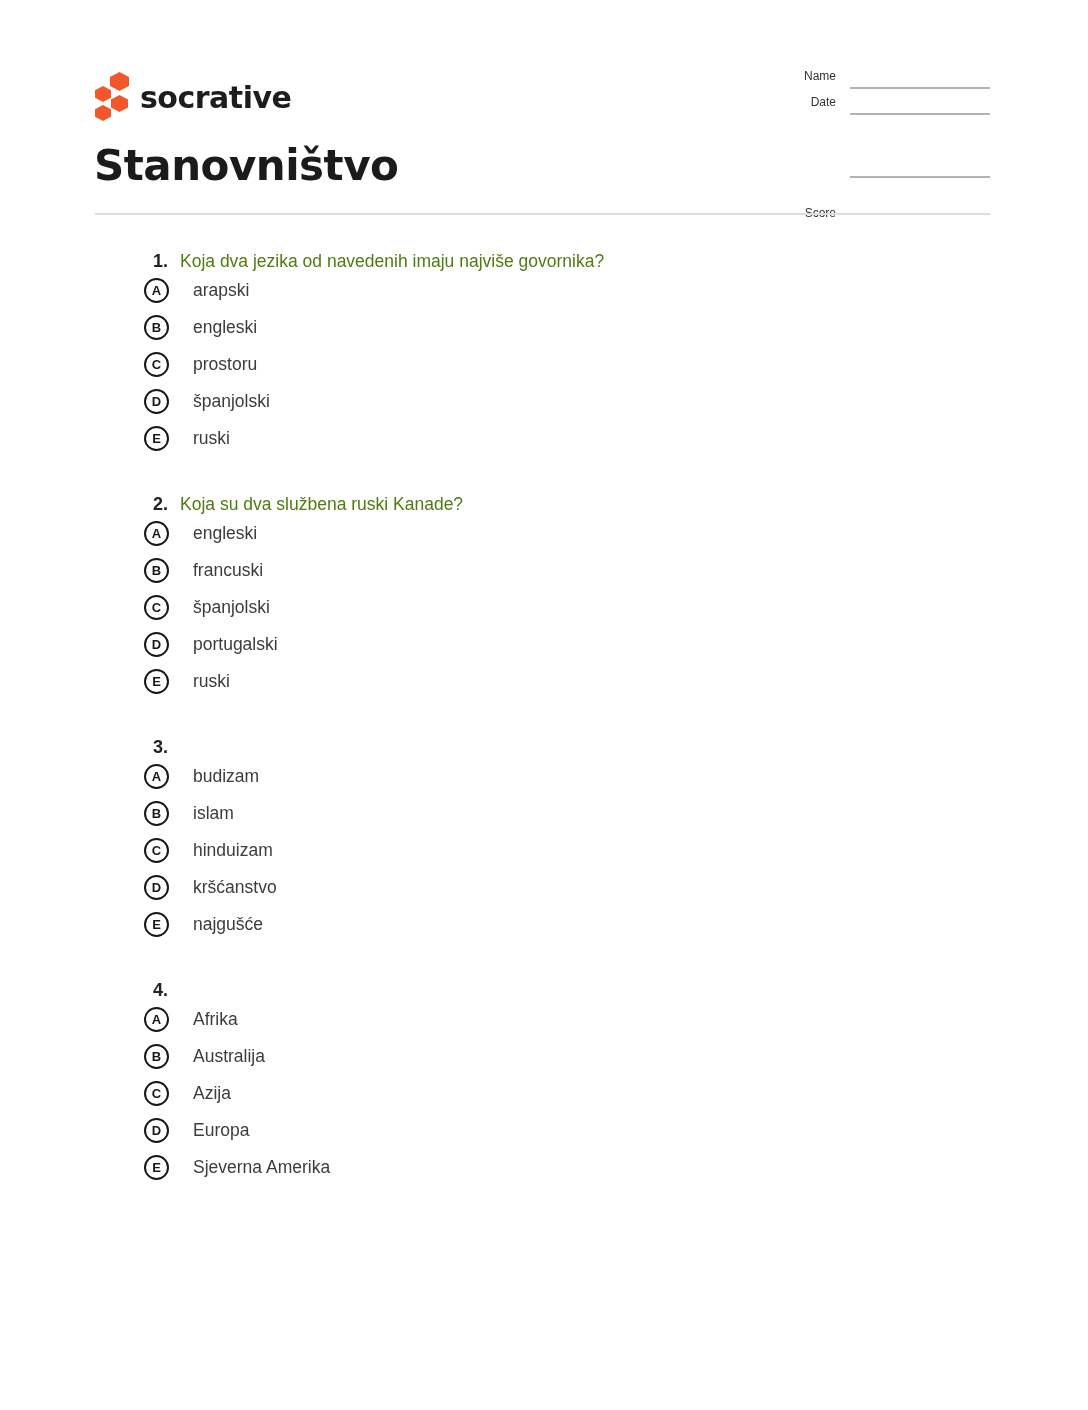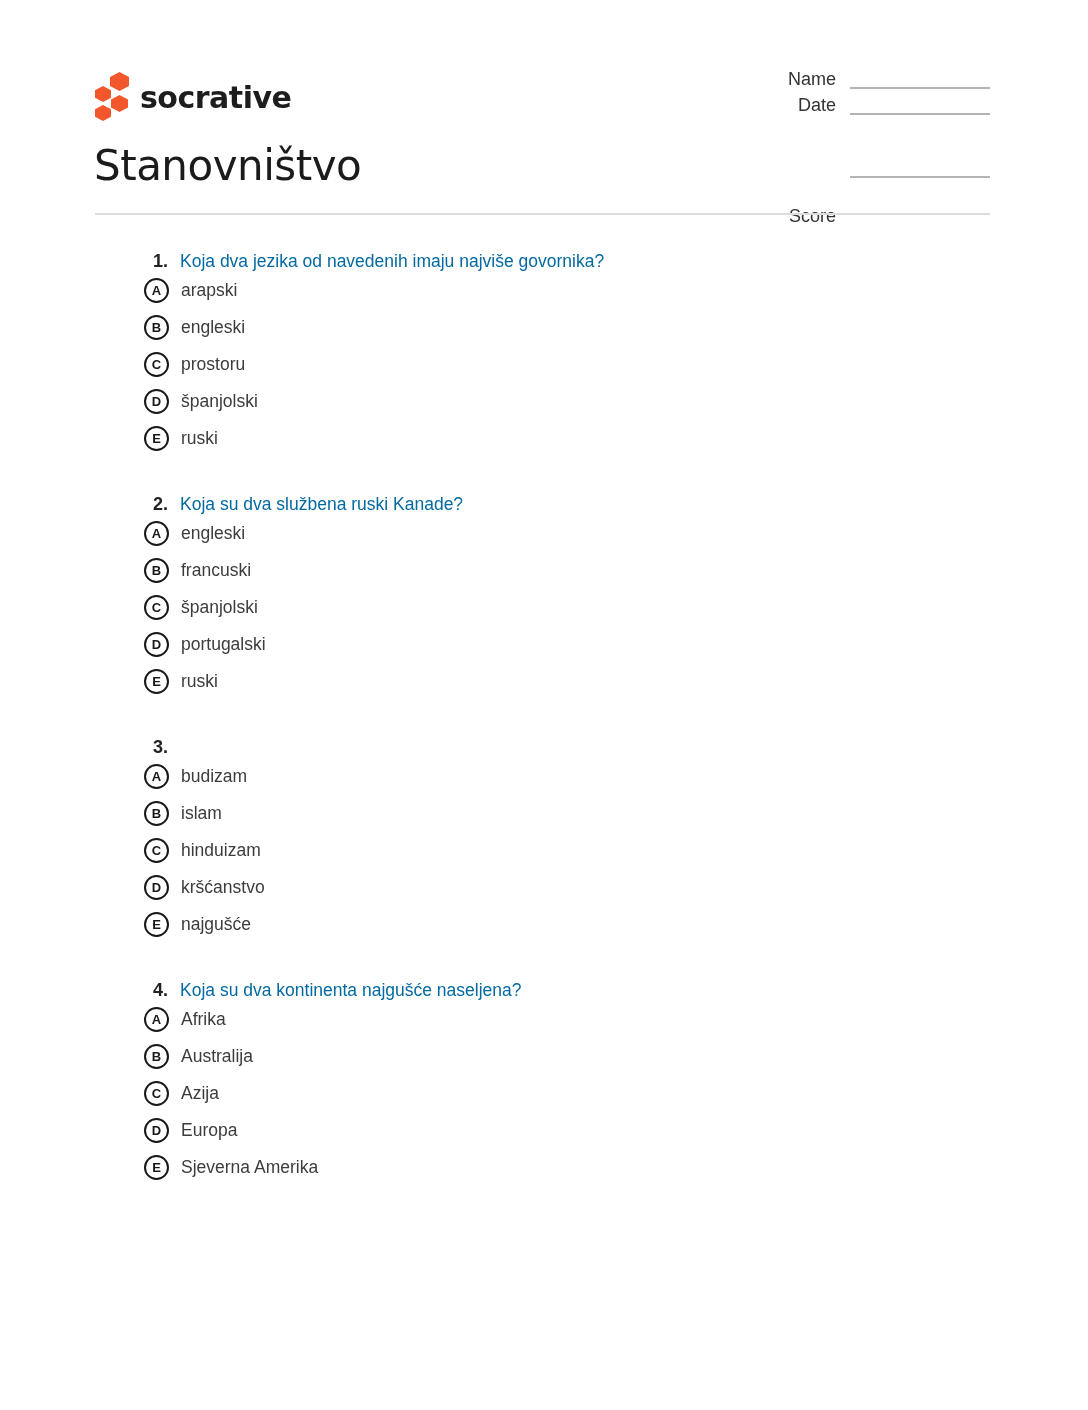"Name" .field-label { font-size: 18px -> 12px }
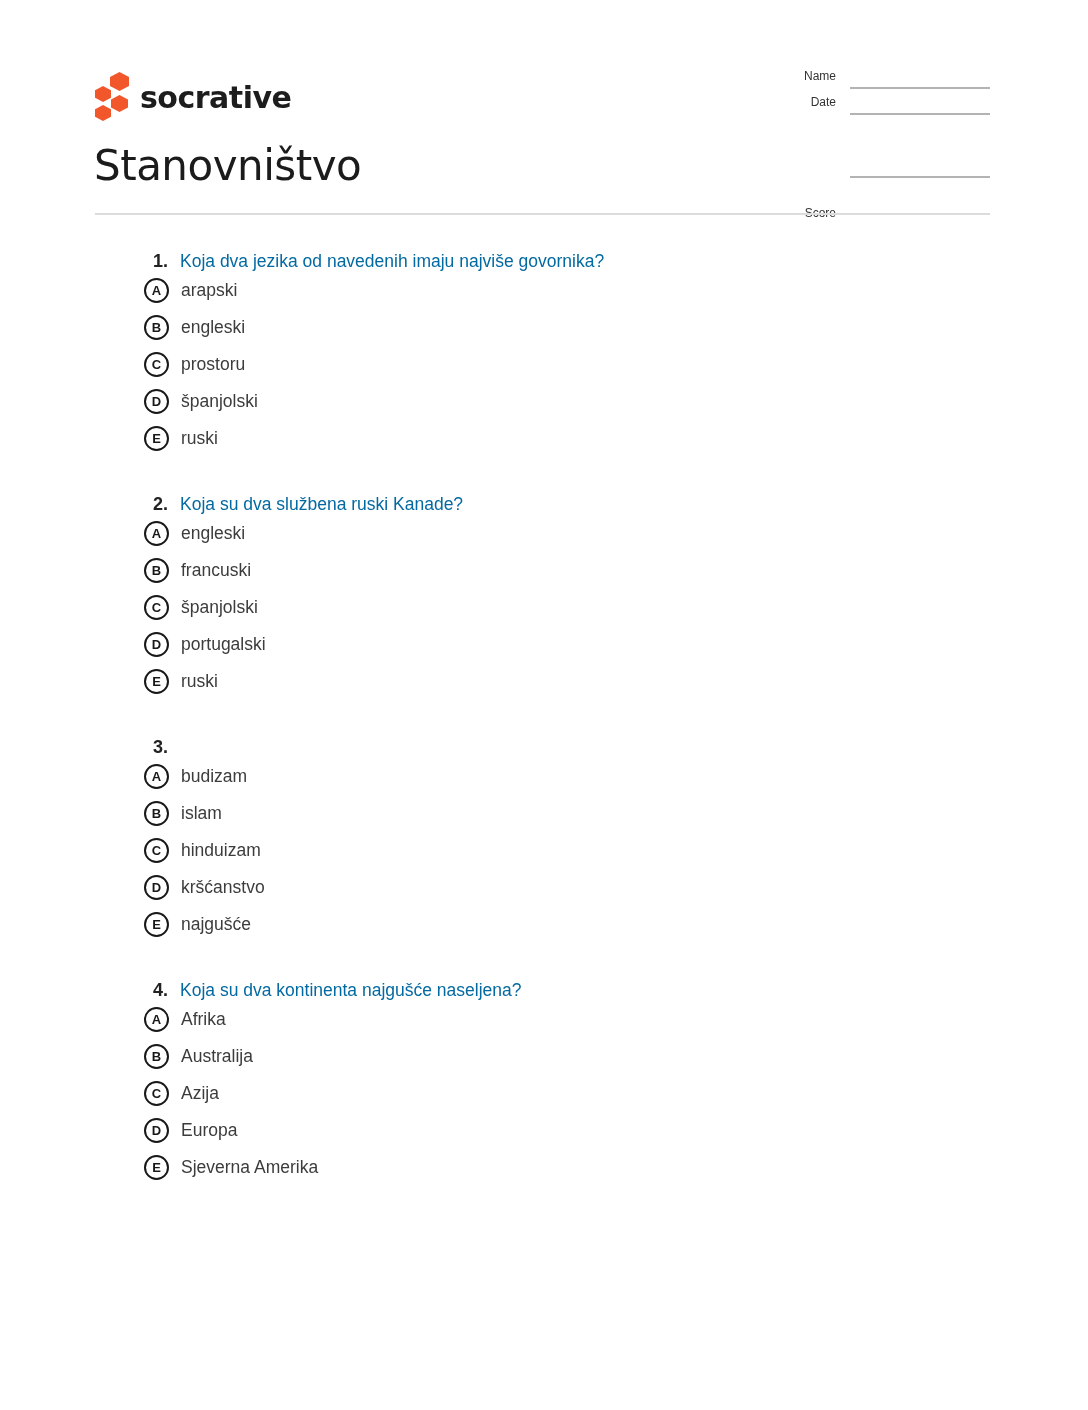"Stanovništvo" .title { font-weight: normal -> bold }
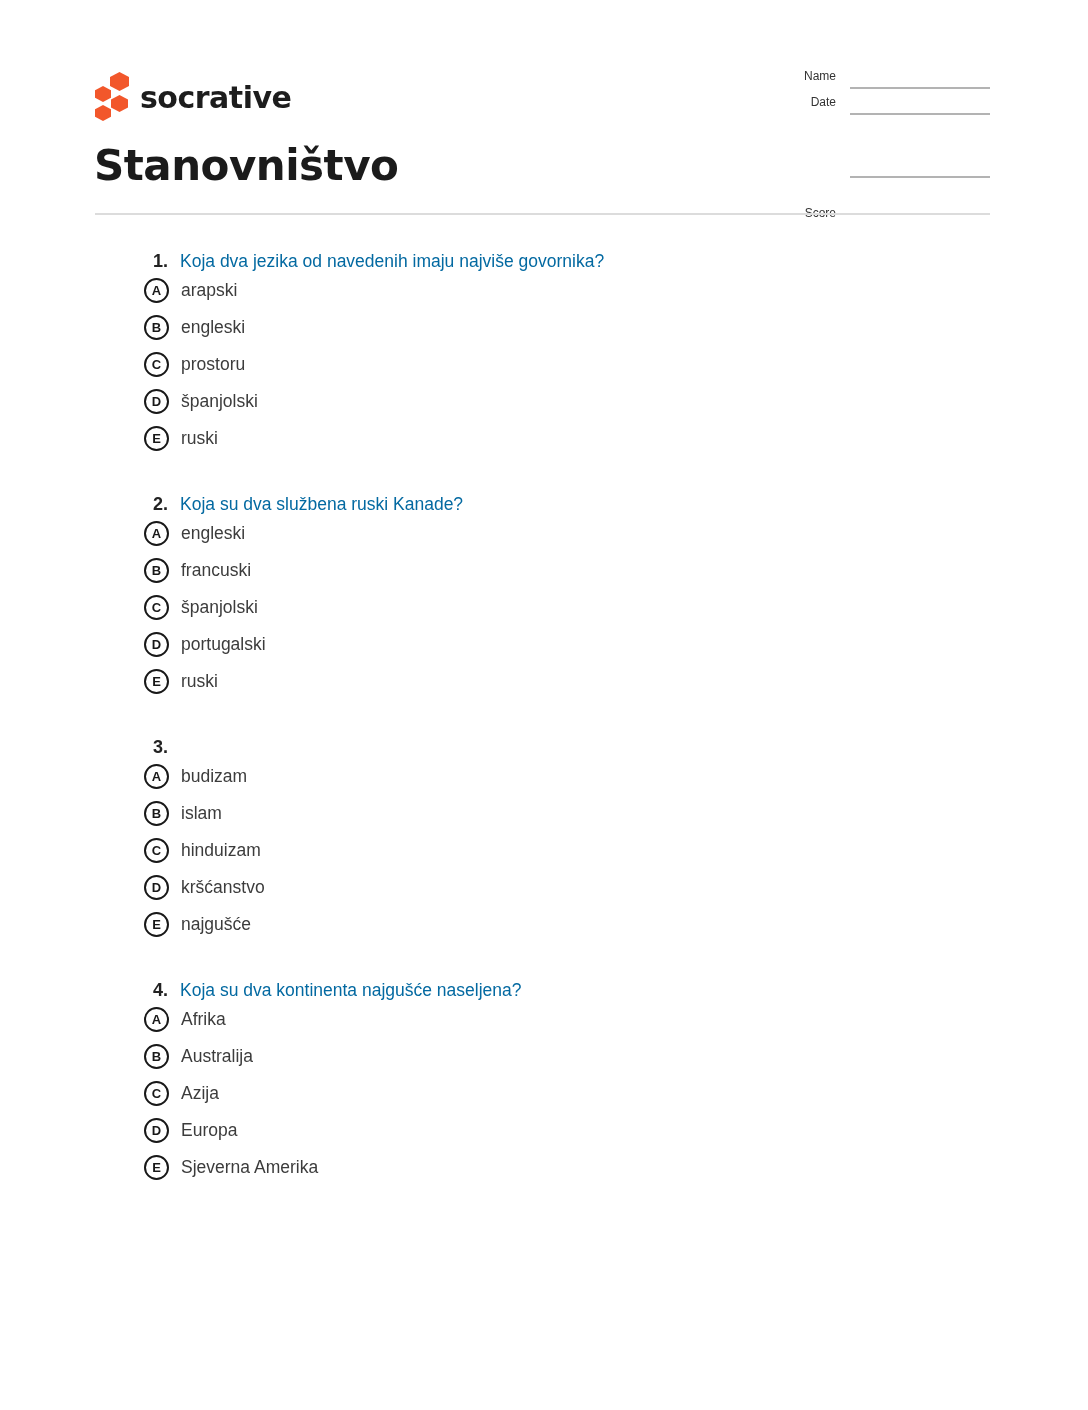"Koja dva jezika od navedenih" .q-text { color: #0369a1 -> #4d7c0f }
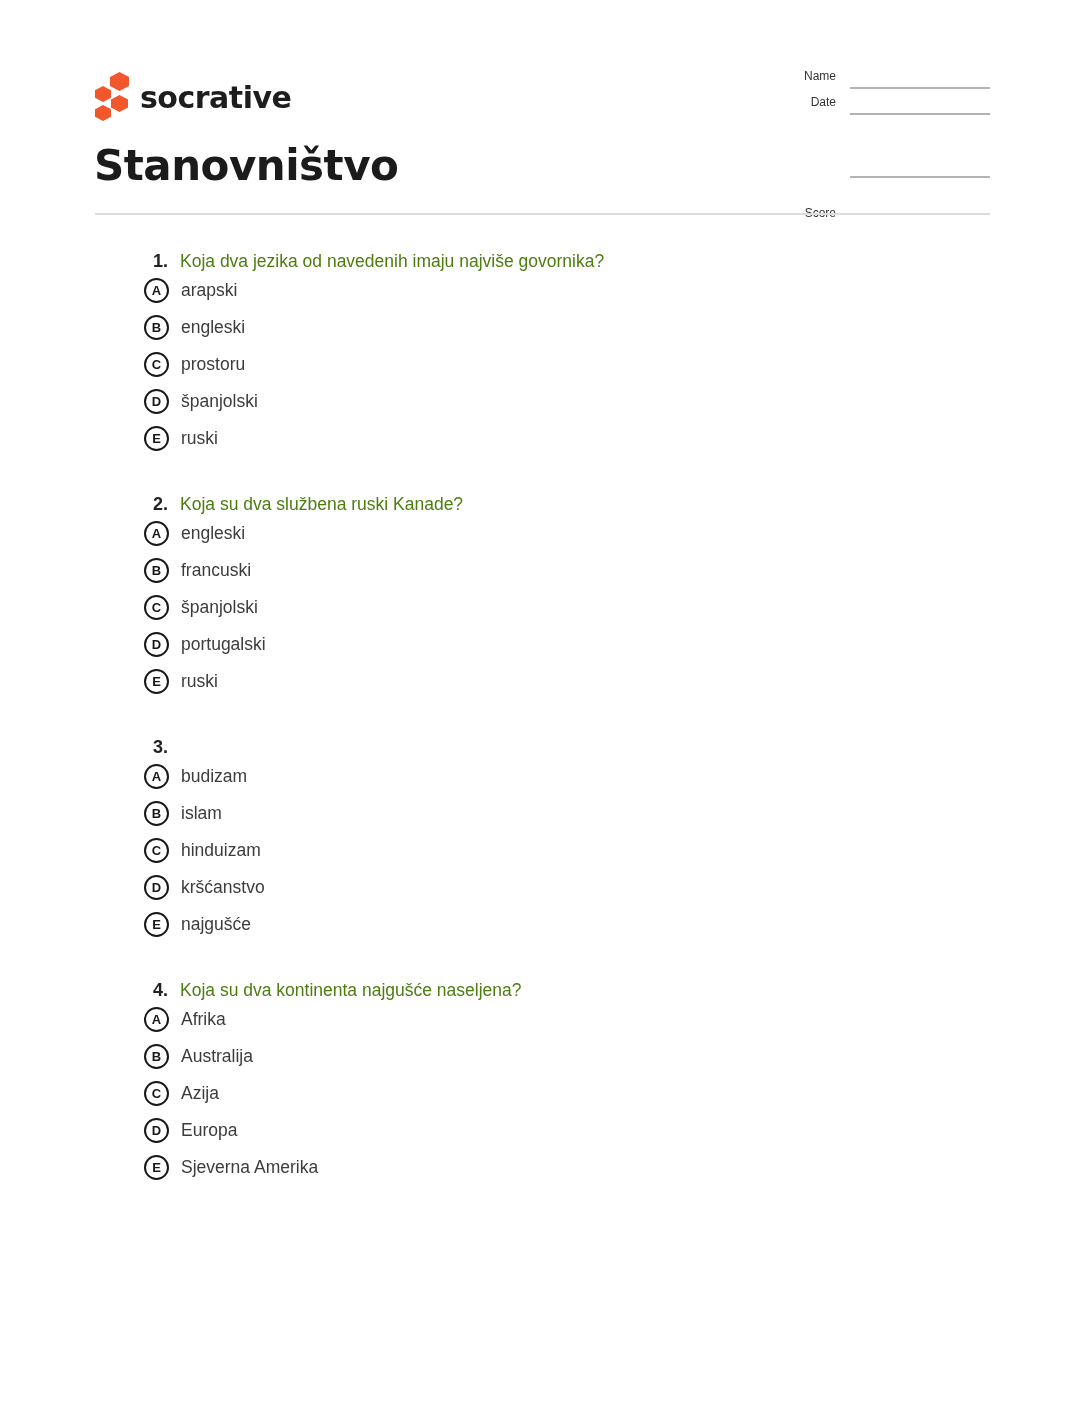"arapski" .opt-text { margin-left: 12px -> 24px }
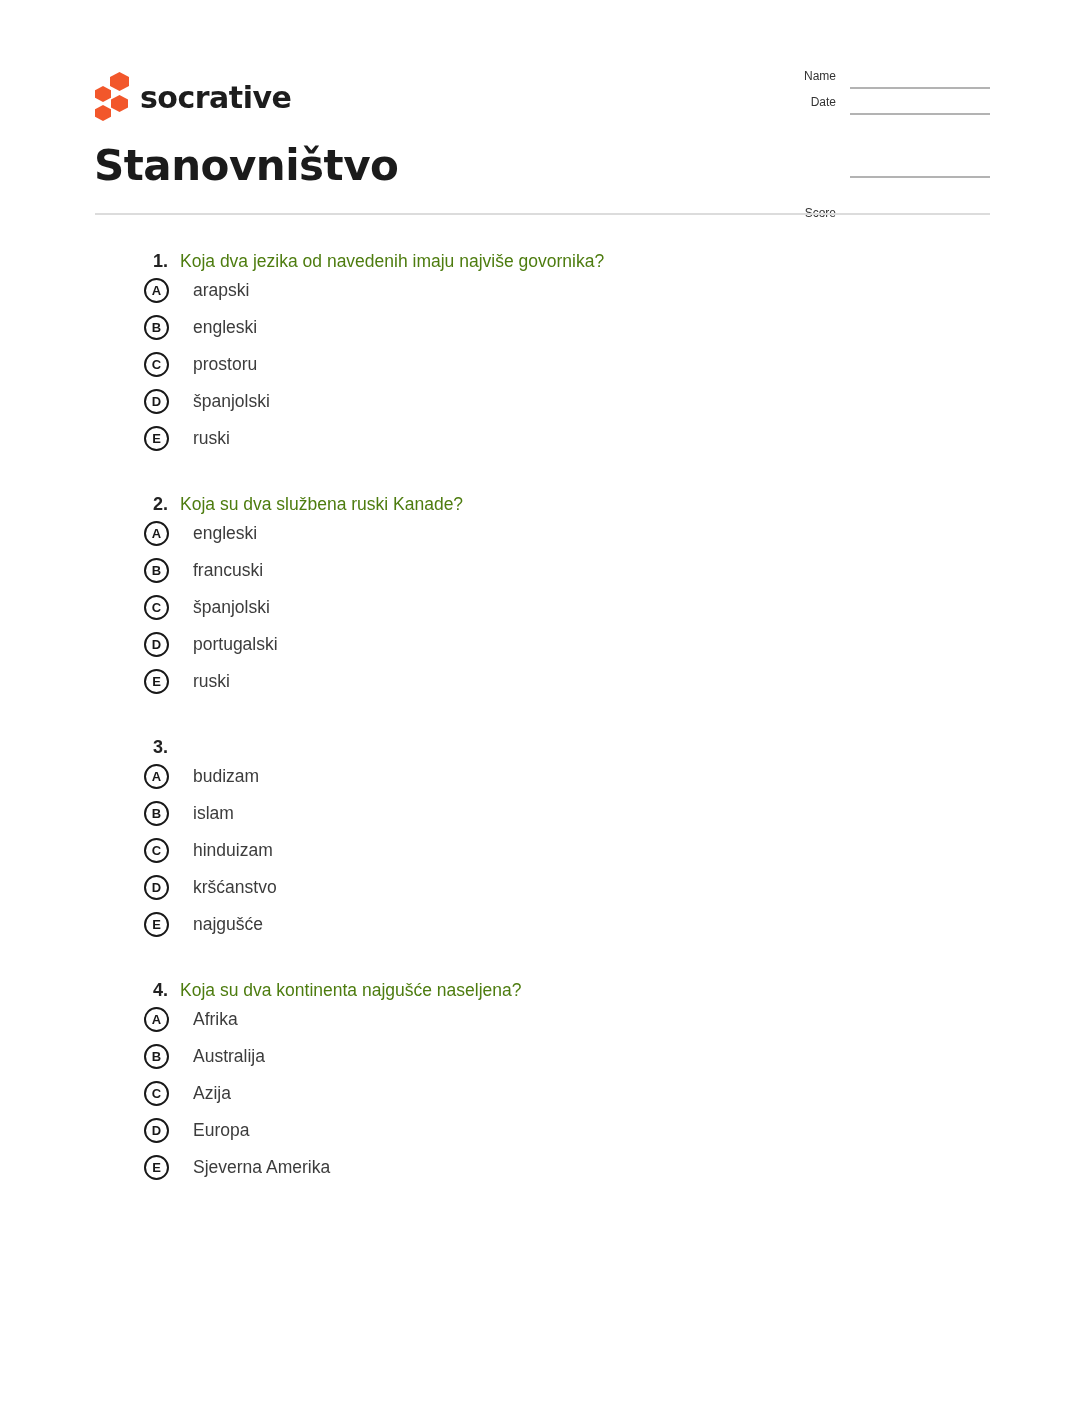"Koja su dva kontinenta najgušće" span.q-text { html: <span>Koja su dva kontinenta najgušće naseljena?</span> -> none }
